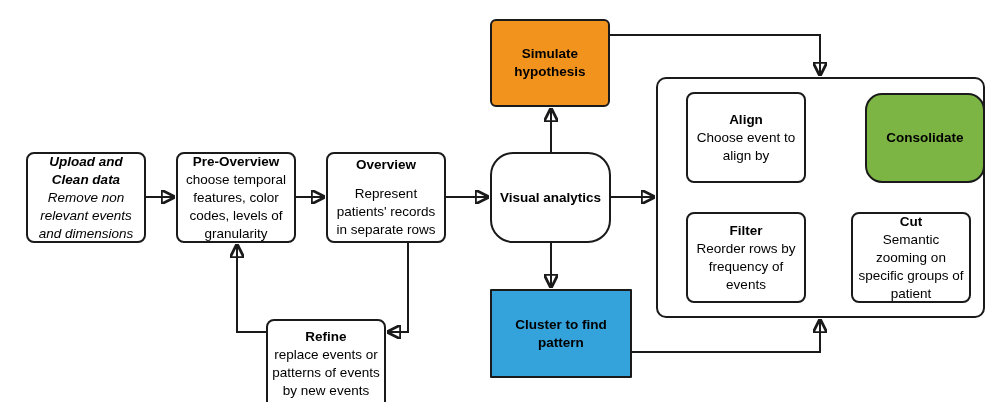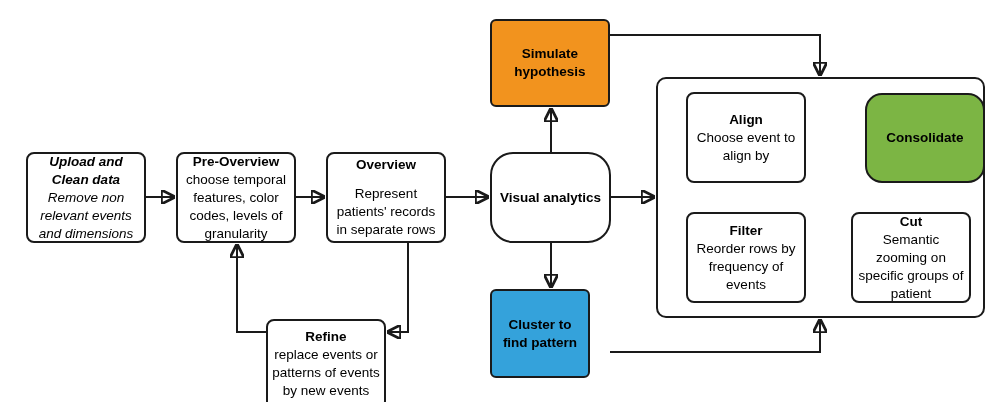"Cluster to find pattern" #n-cluster { border-radius: 6px -> 1px; width: 100px -> 142px }
